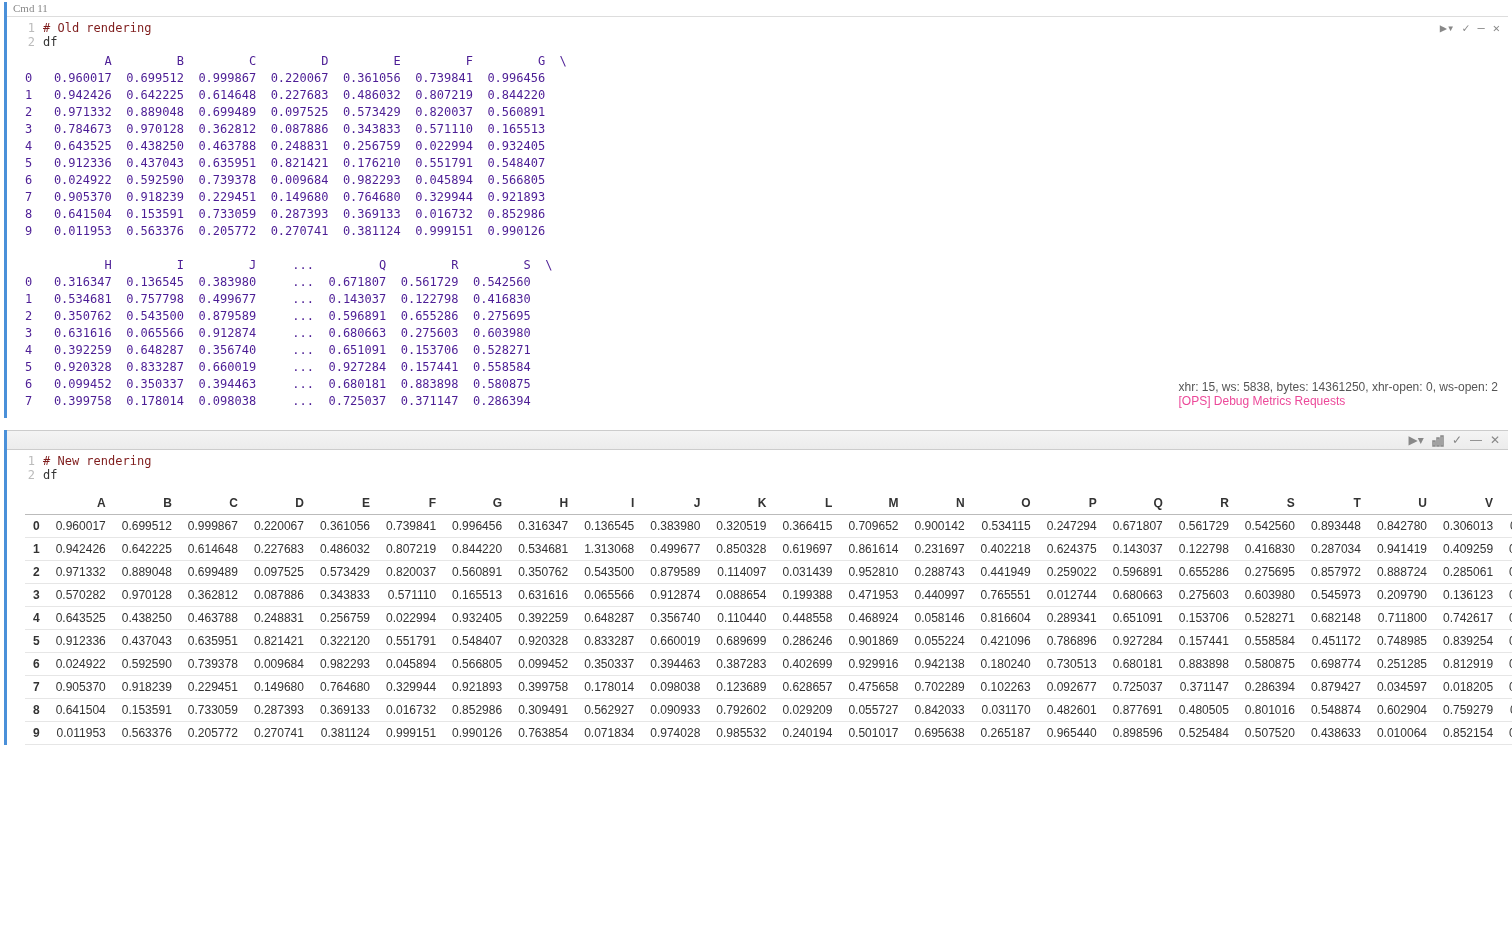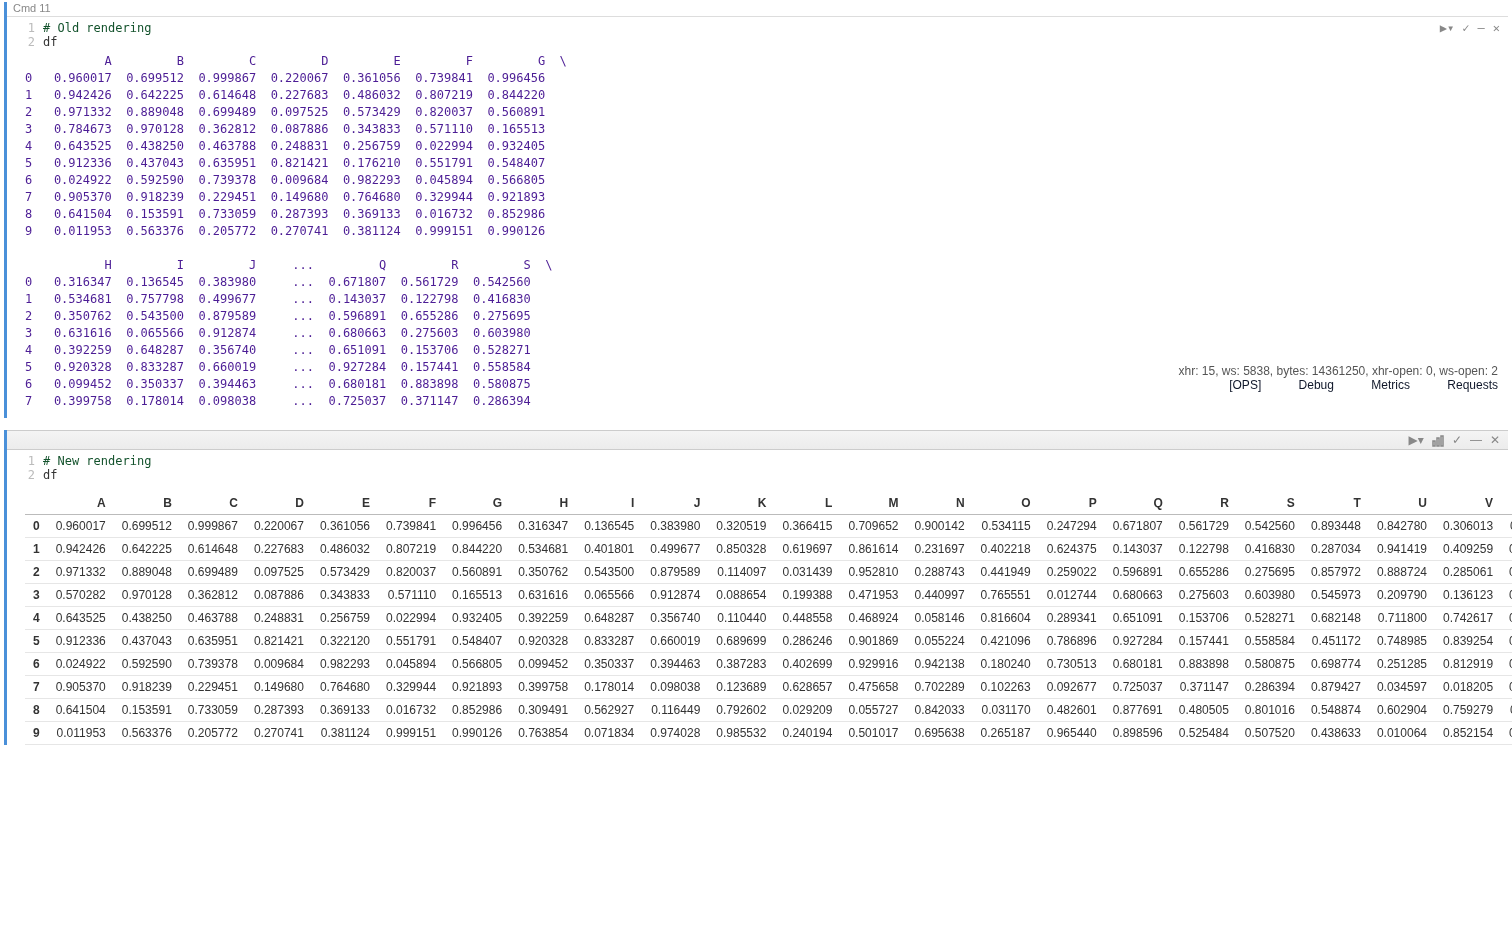"Cmd 11" .cell-header { font-family: none -> Liberation Serif, serif }
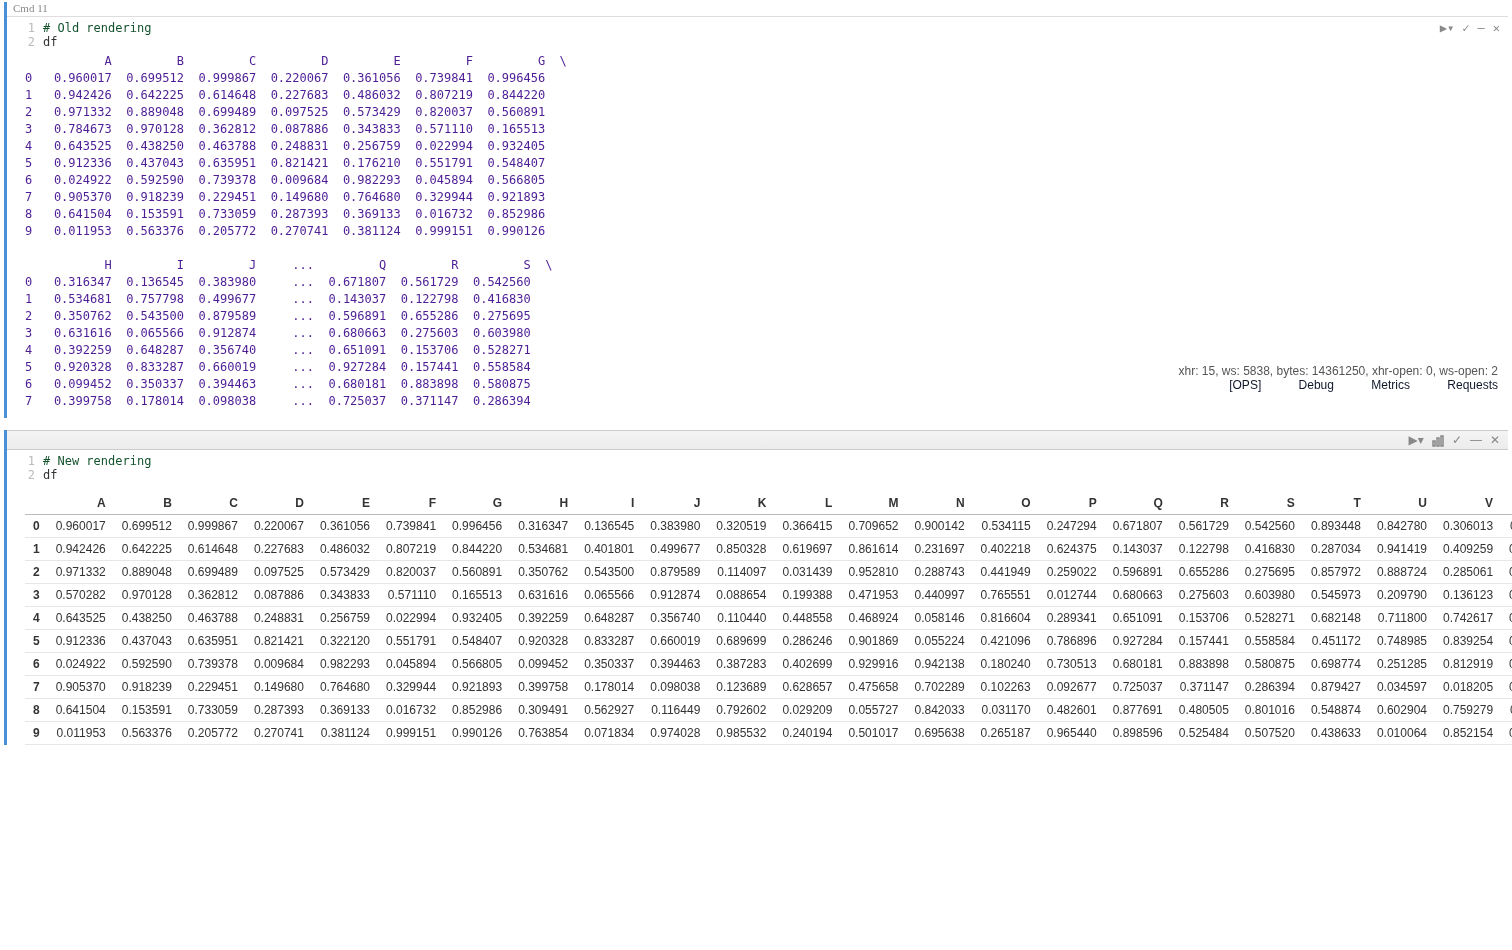"# Old rendering" .comment { color: #14532d -> #7f1d1d }
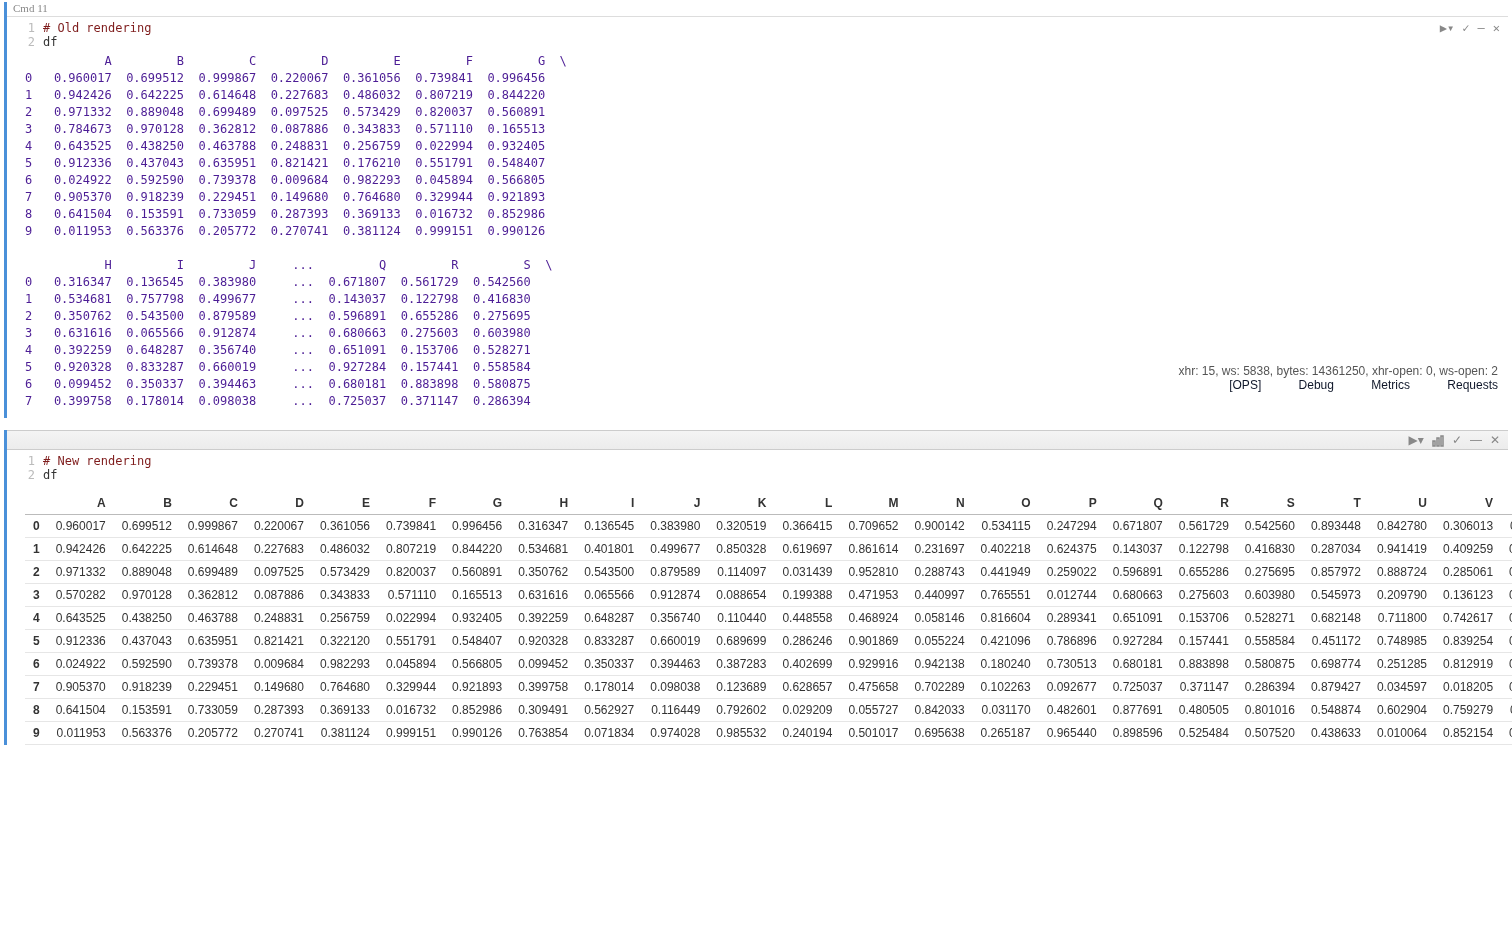"xhr: 15, ws: 5838, bytes:" .debug-overlay { bottom: 26px -> 10px; text-align: right -> none }
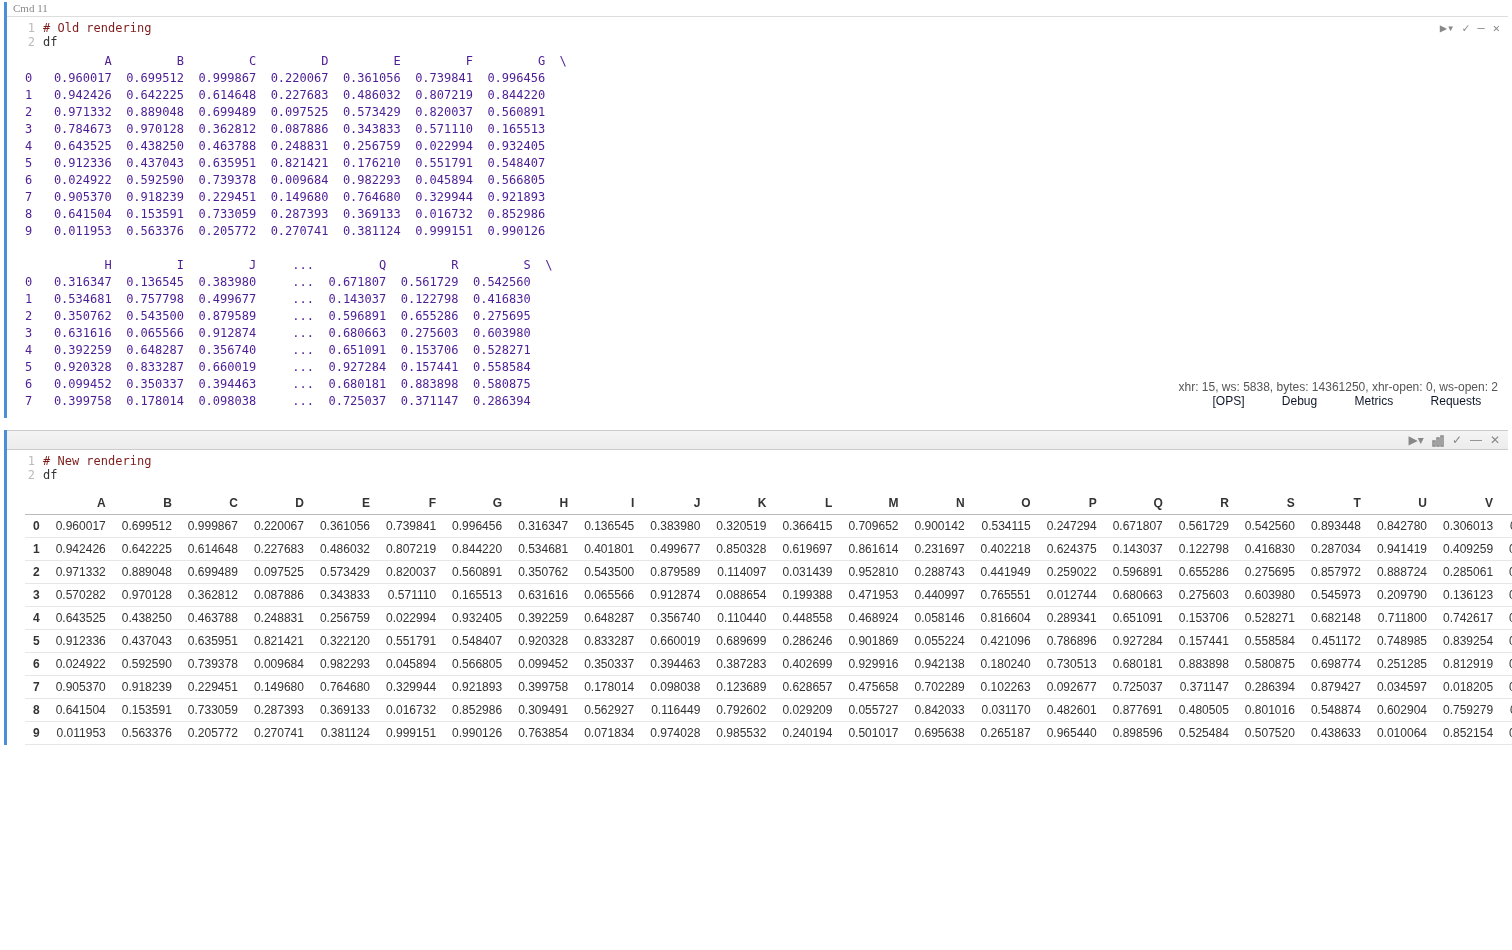"[OPS]" .debug-overlay .links a { color: #0f172a -> #ec4899; margin-left: 34px -> none }
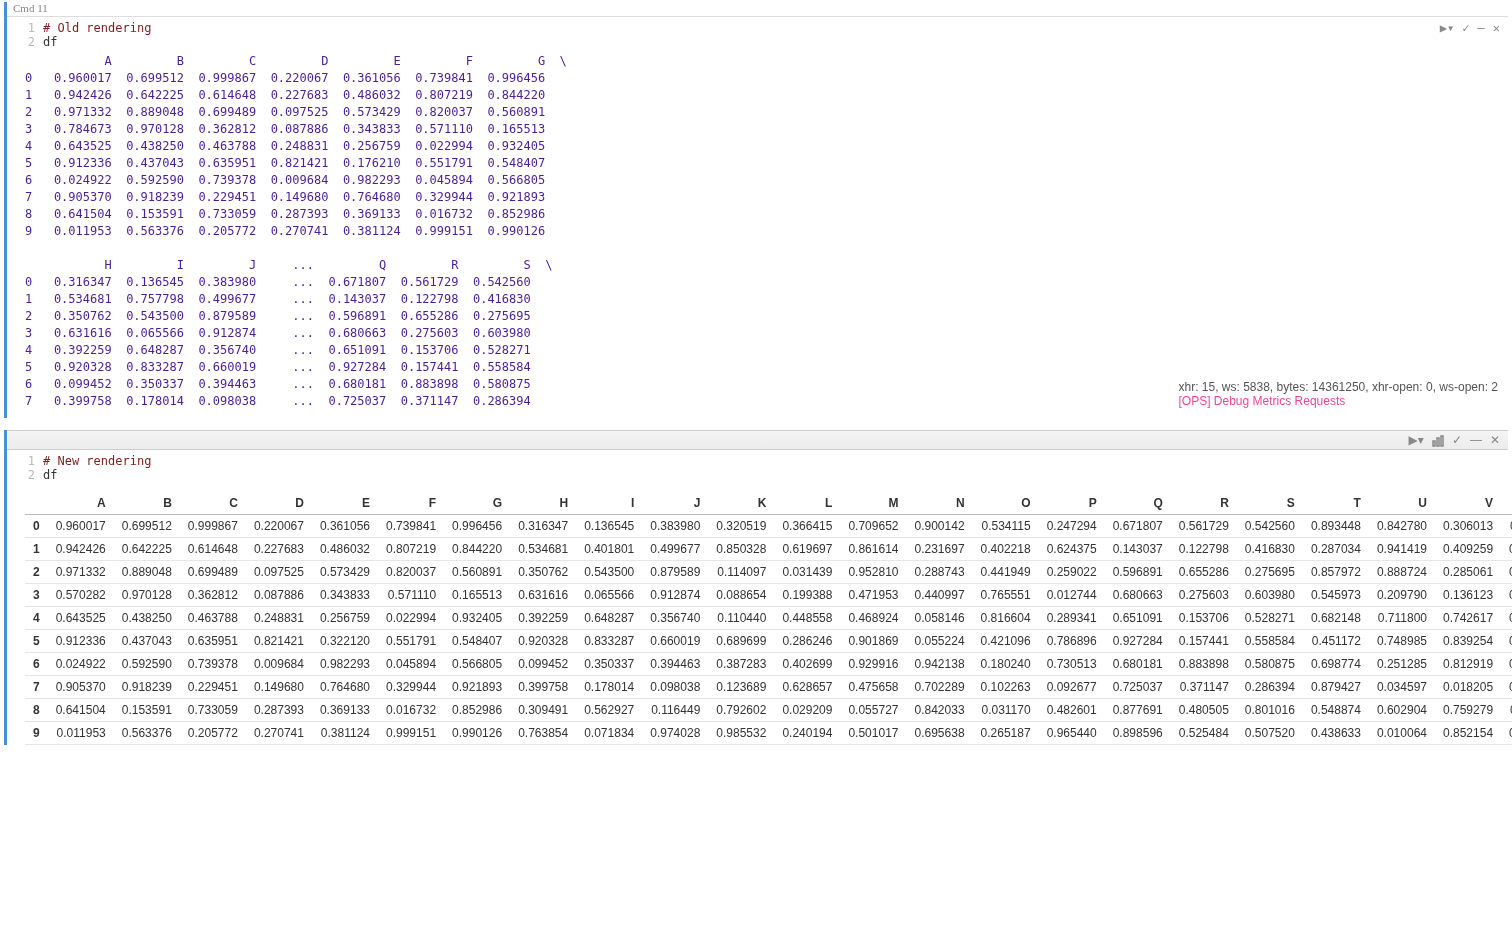"0.401801" td { text: 0.401801 -> 1.313068 }
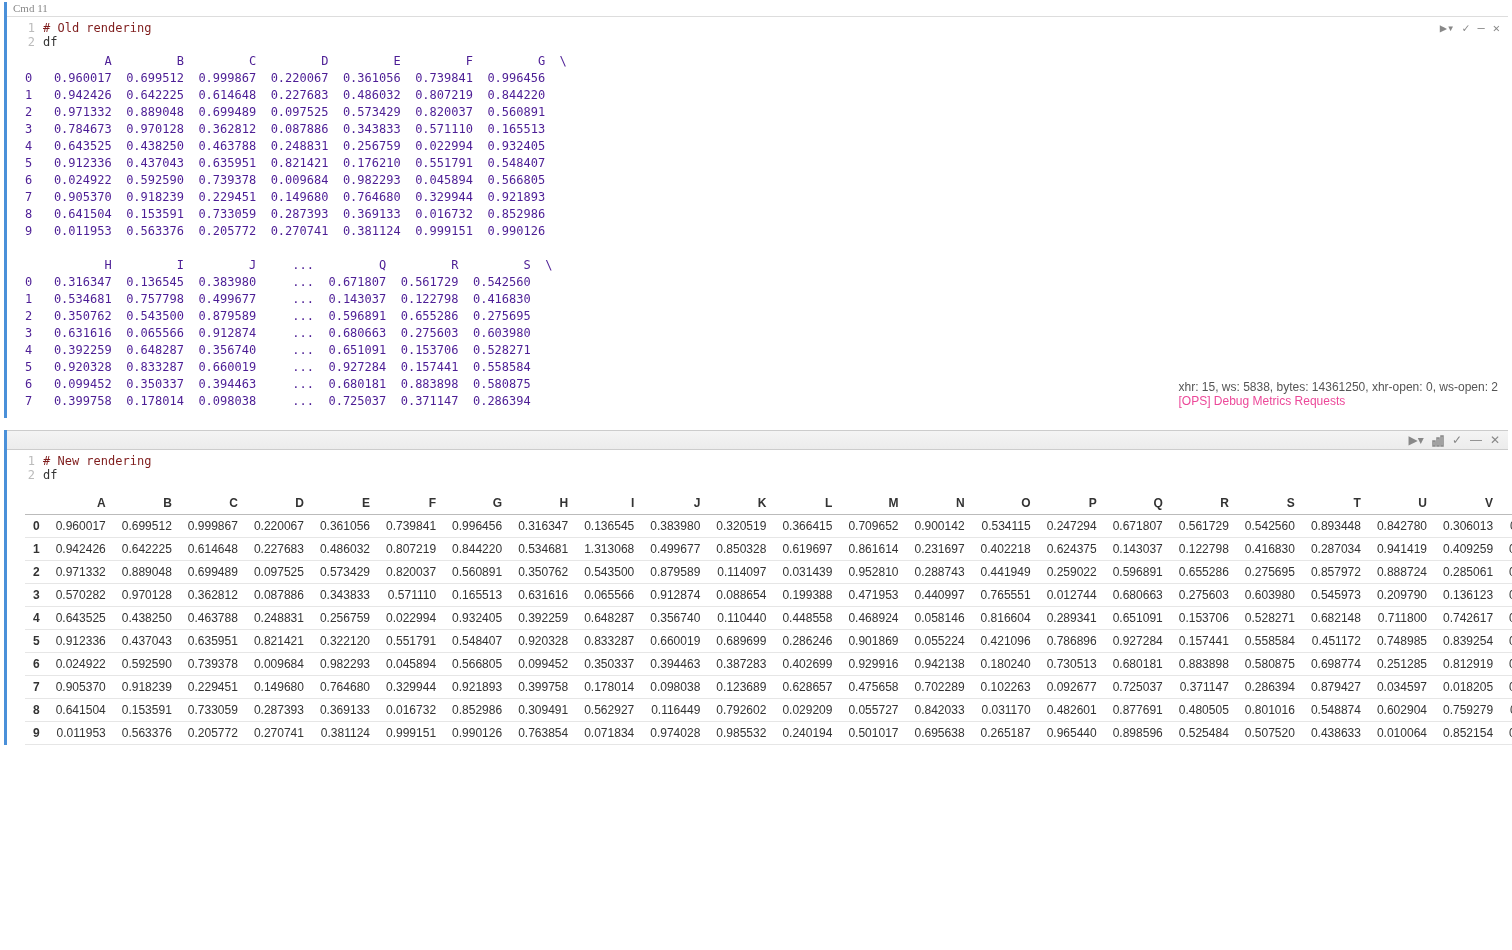"0.116449" td { text: 0.116449 -> 0.090933 }
